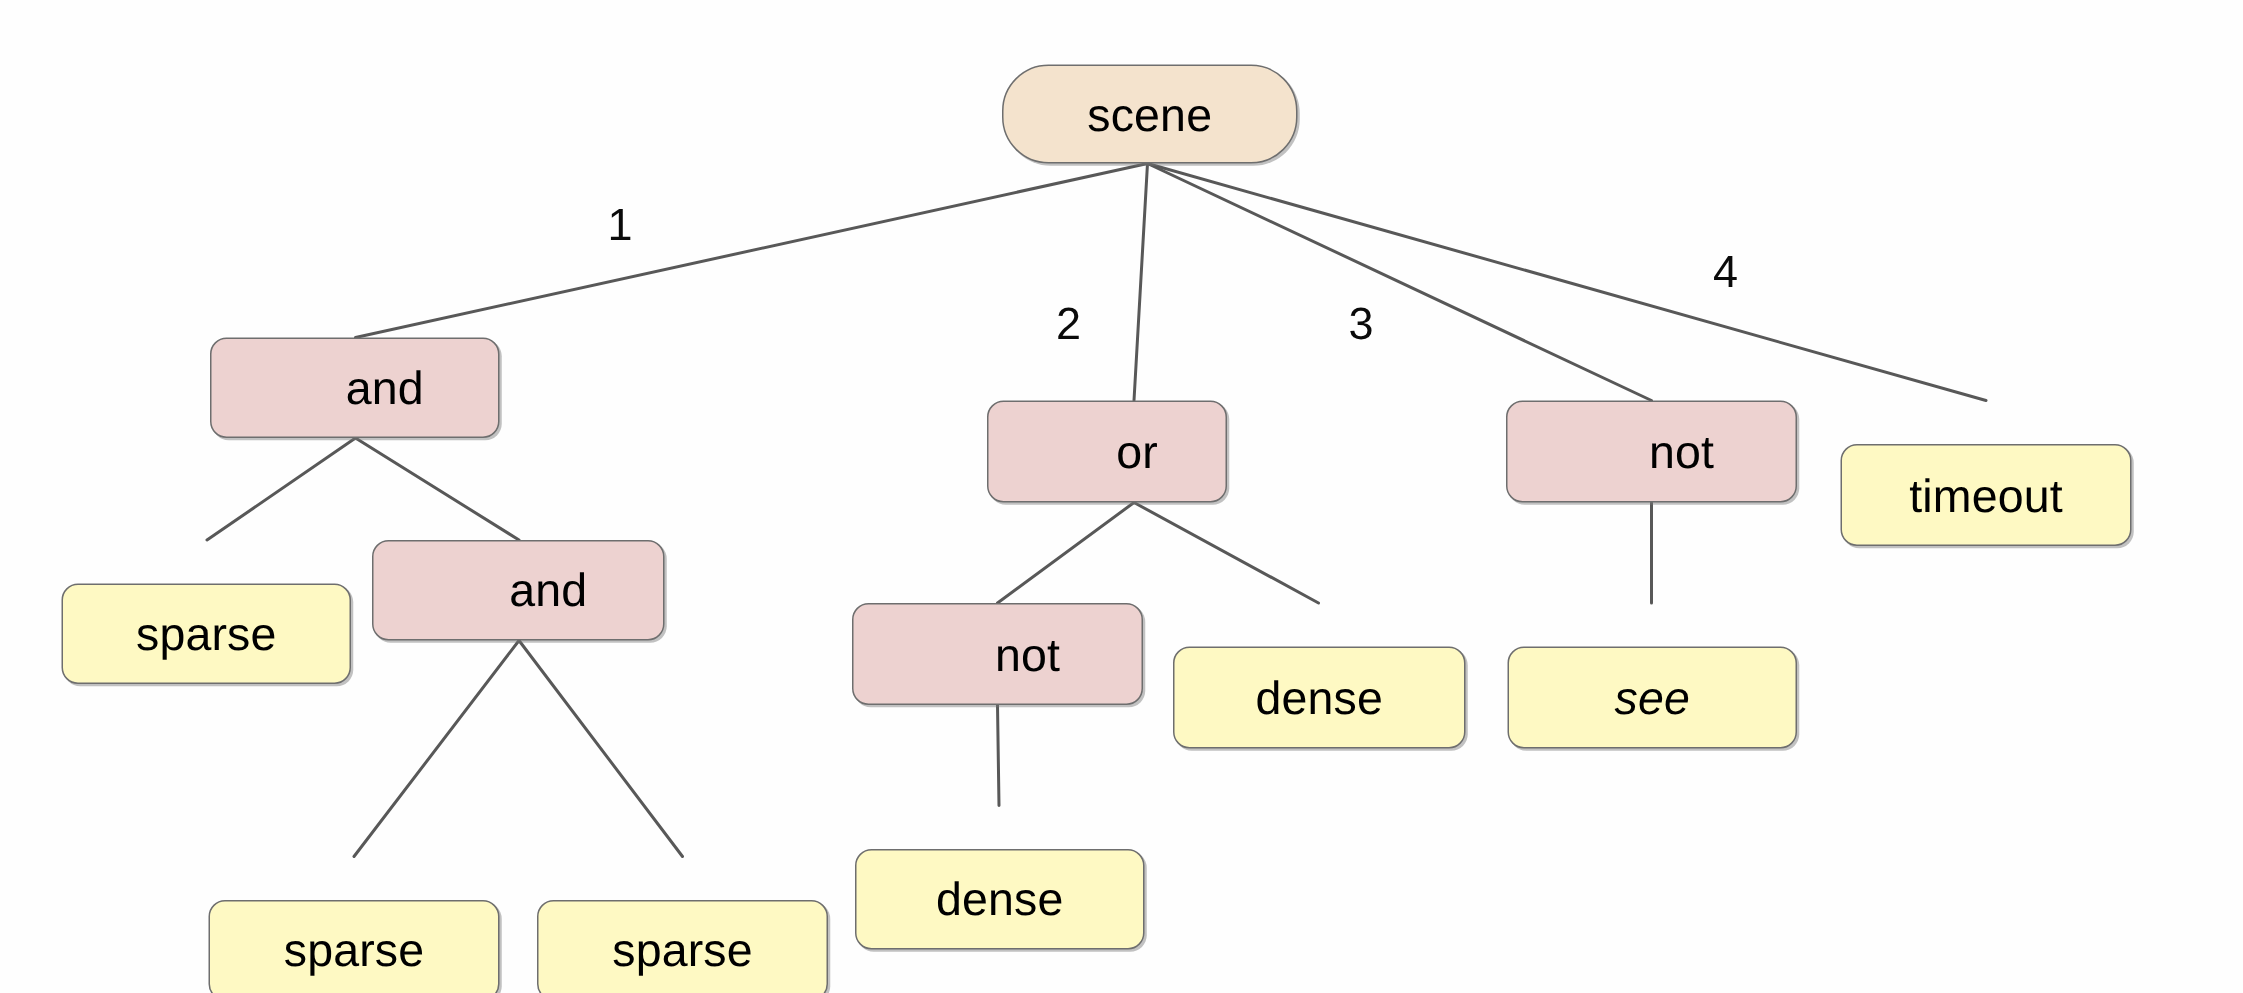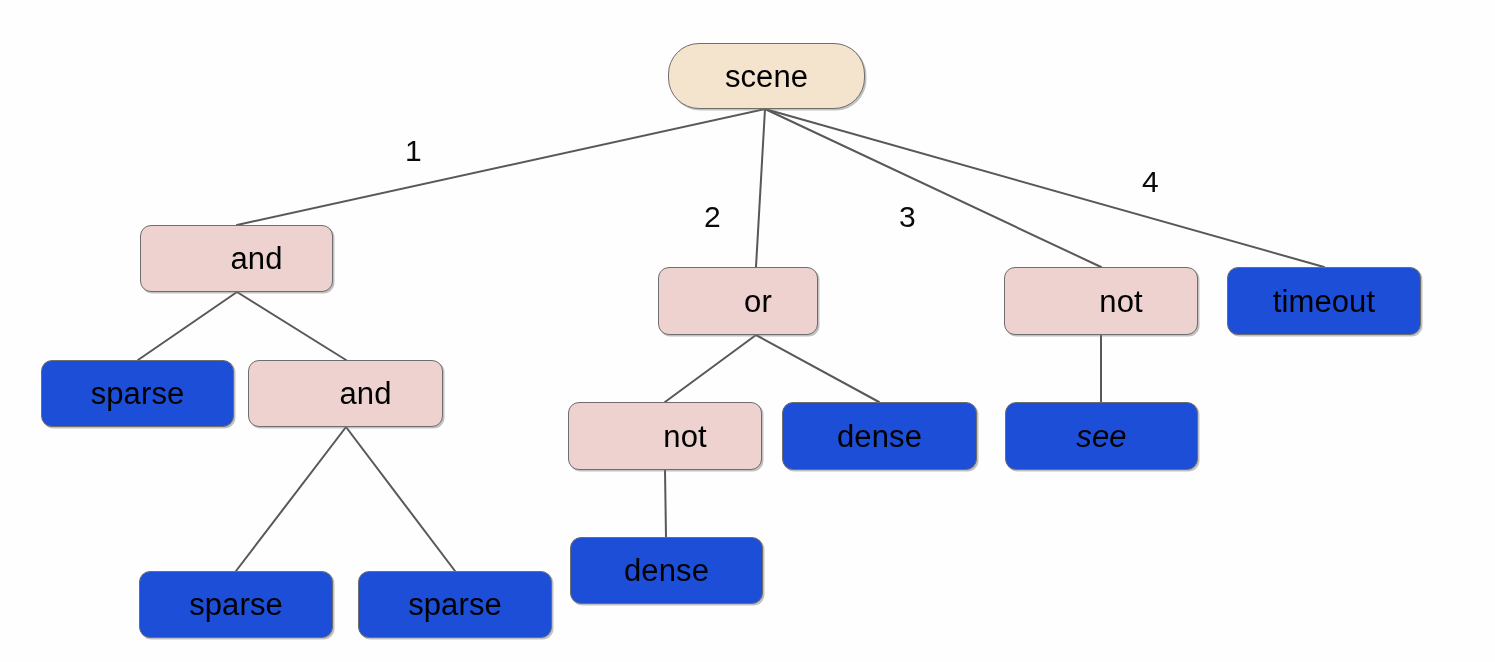"timeout" .node-leaf { background: #1d4ed8 -> #fef9c3; margin-top: none -> 29px }
